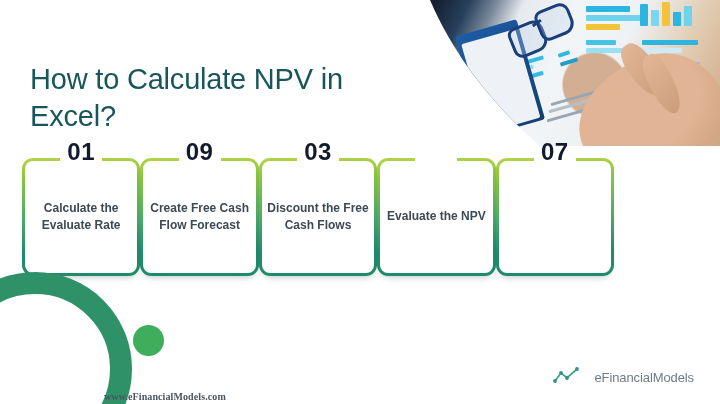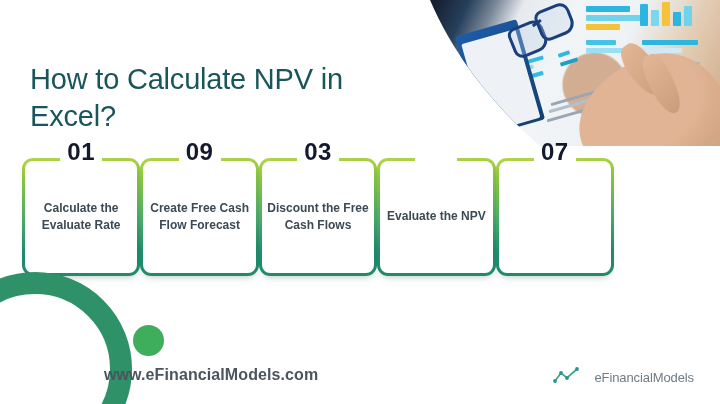"www.eFinancialModels.com" .site-url { font-family: none -> Liberation Serif, serif; font-size: 16px -> 10px; top: 366px -> 391px }
